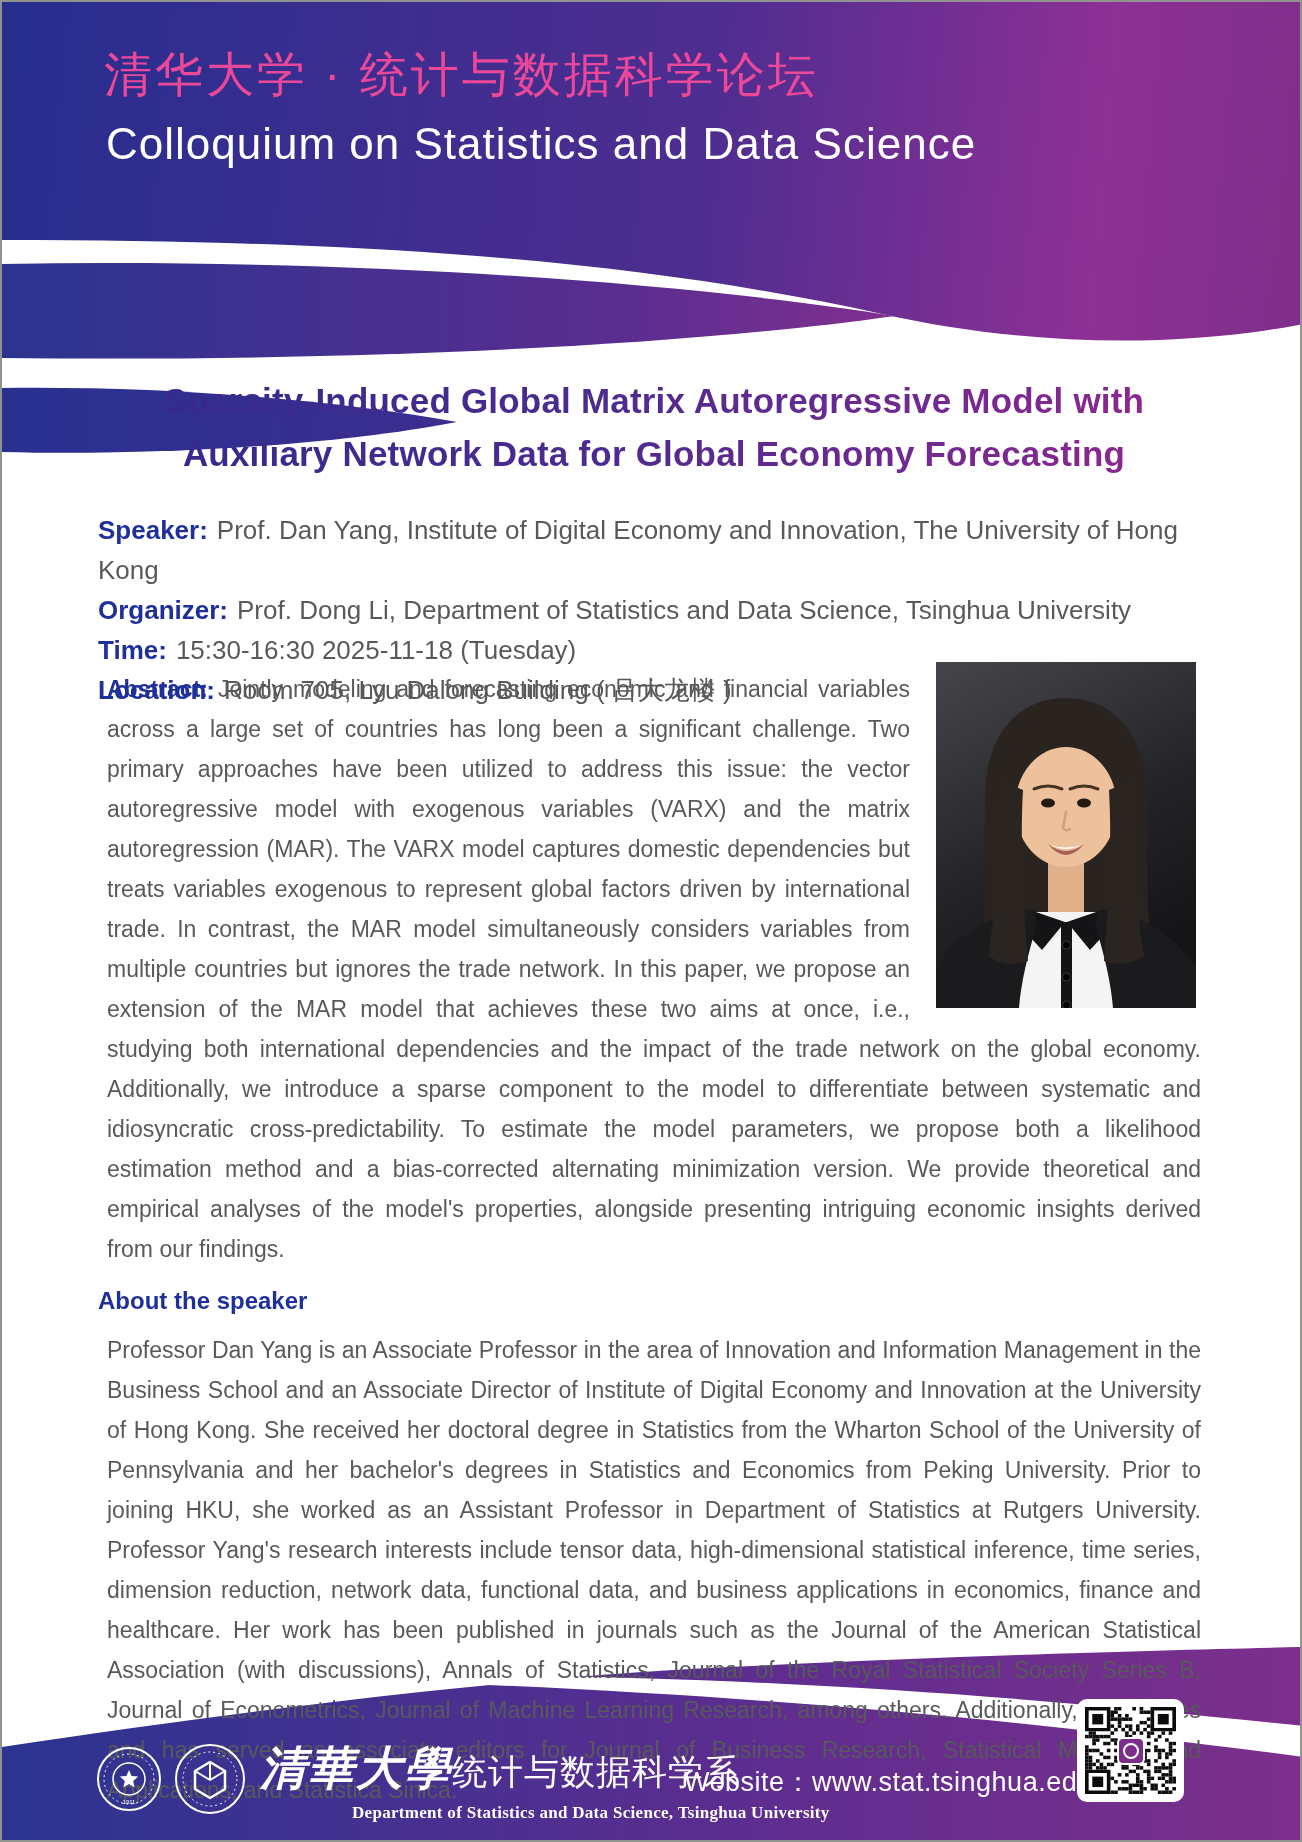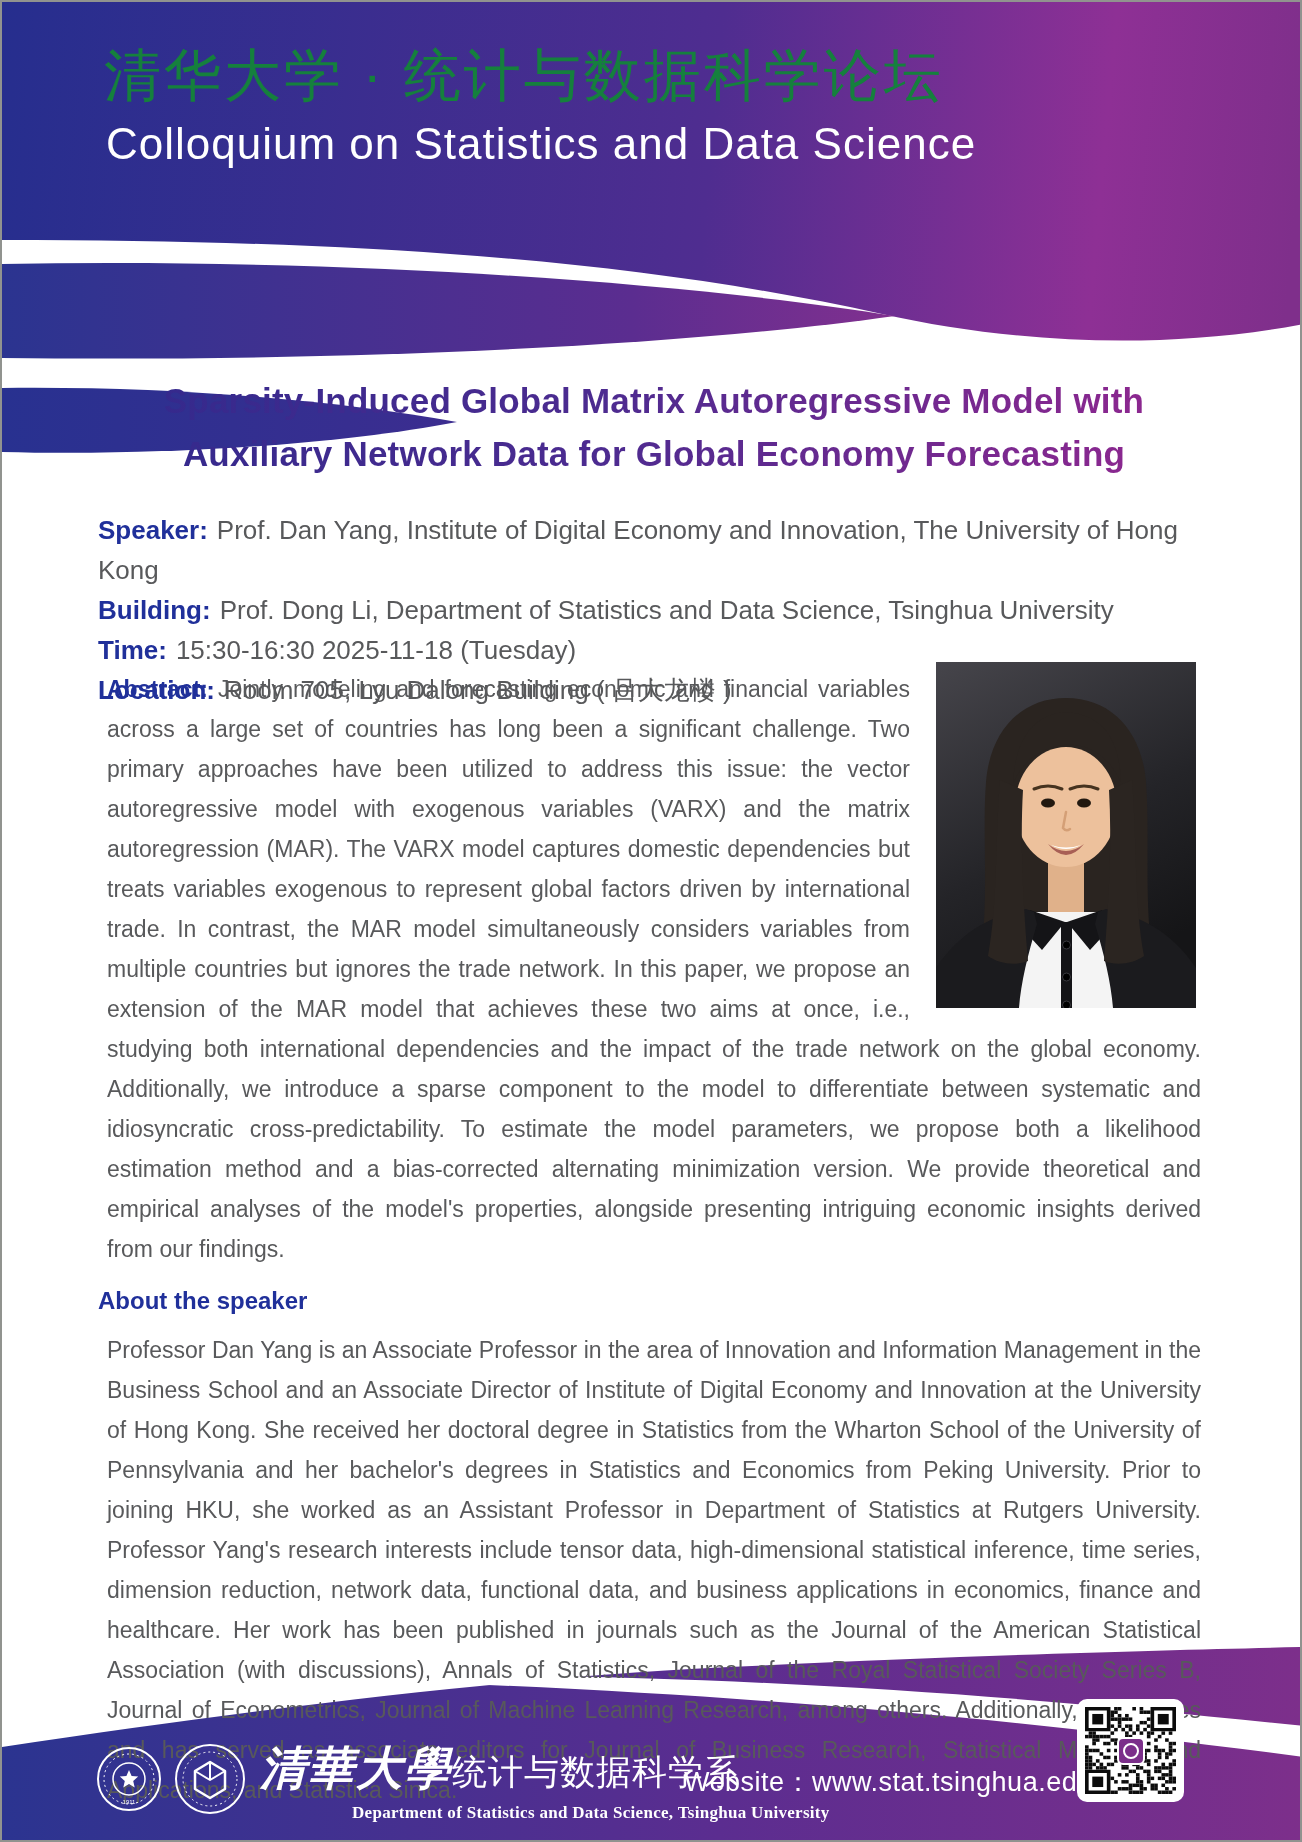"清华大学 · 统计与数据科学论坛" .banner-zh { color: #15803d -> #ec4899; font-size: 57px -> 48px }
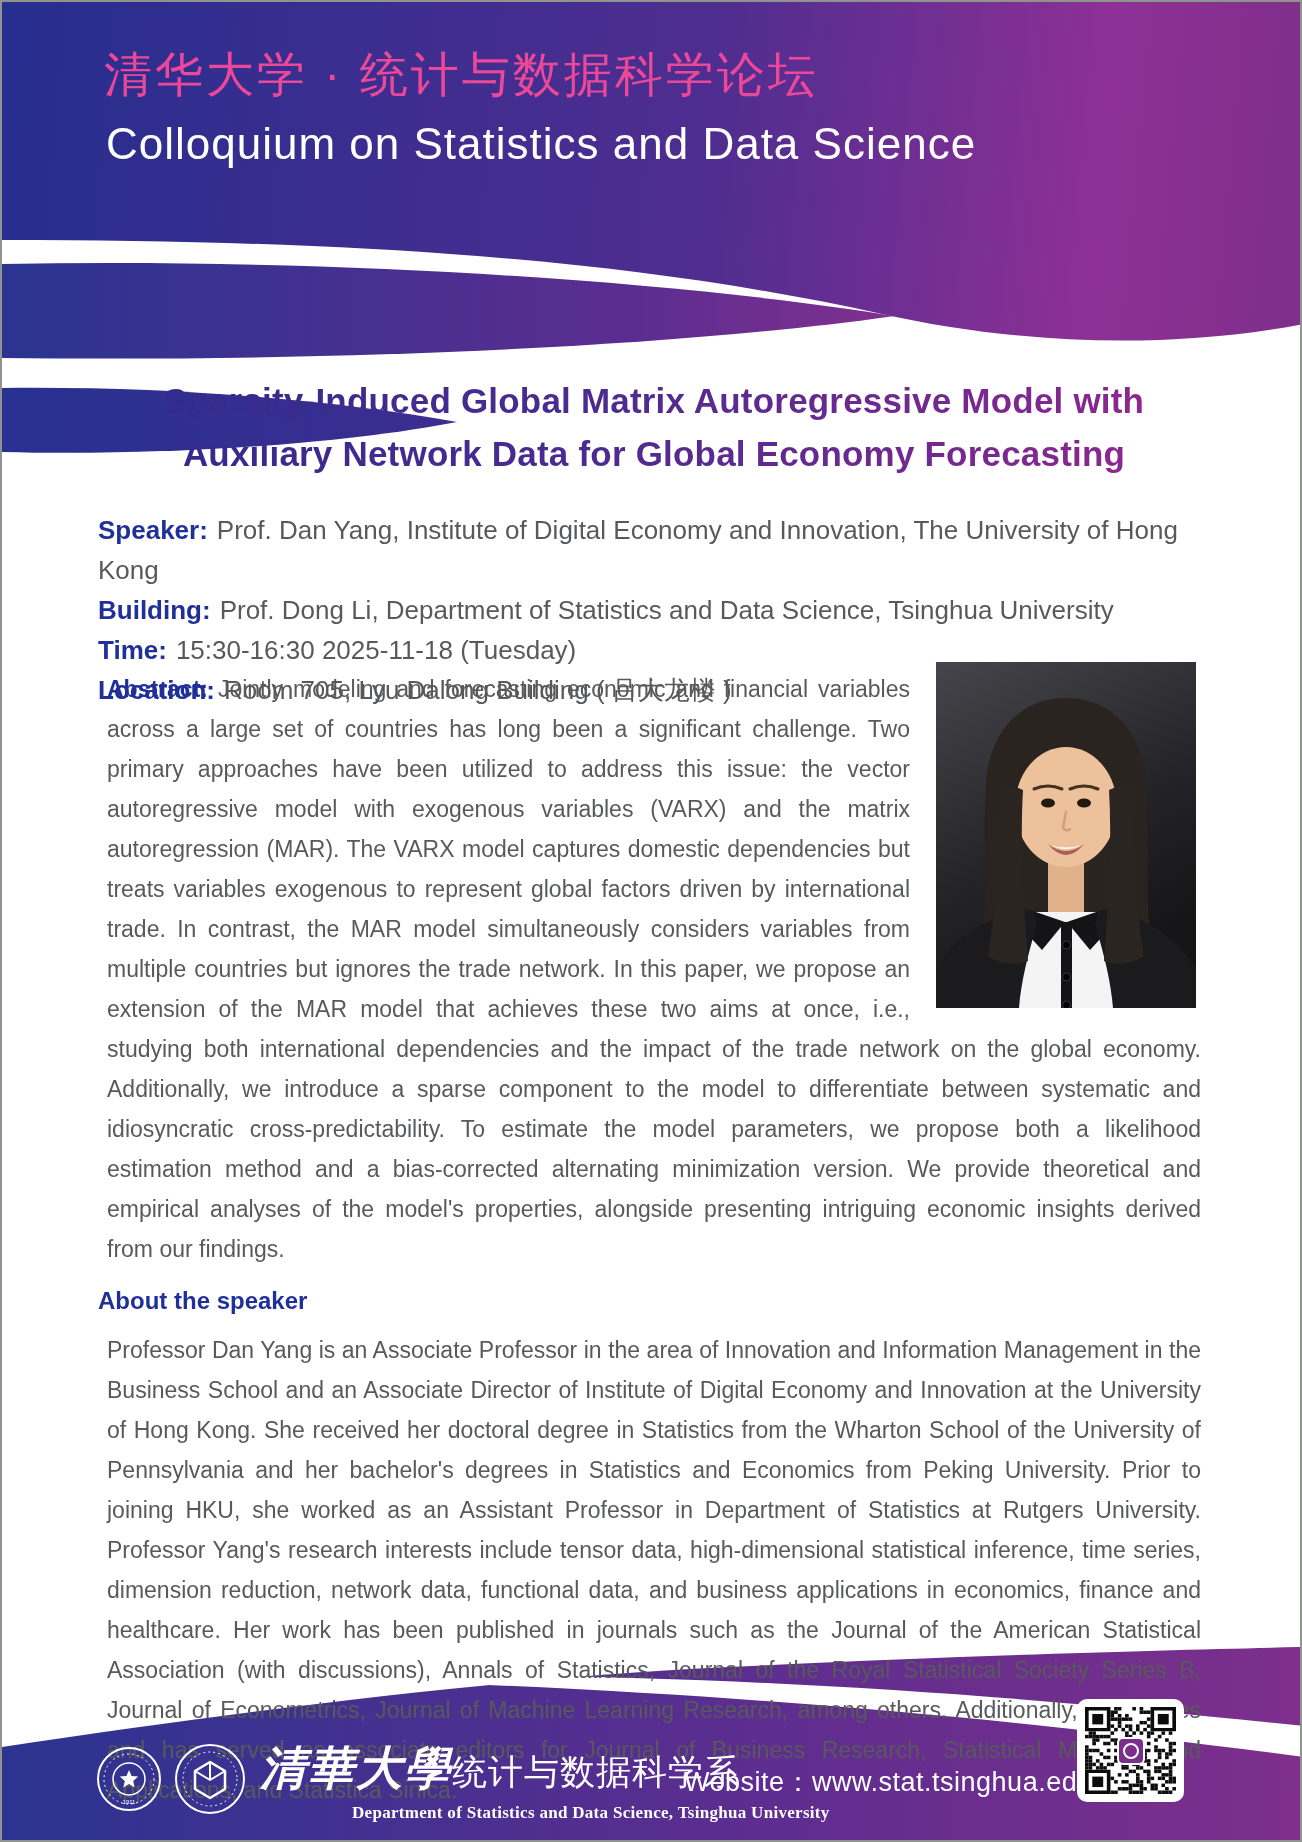"Building:" span.lbl { text: Building -> Organizer }
